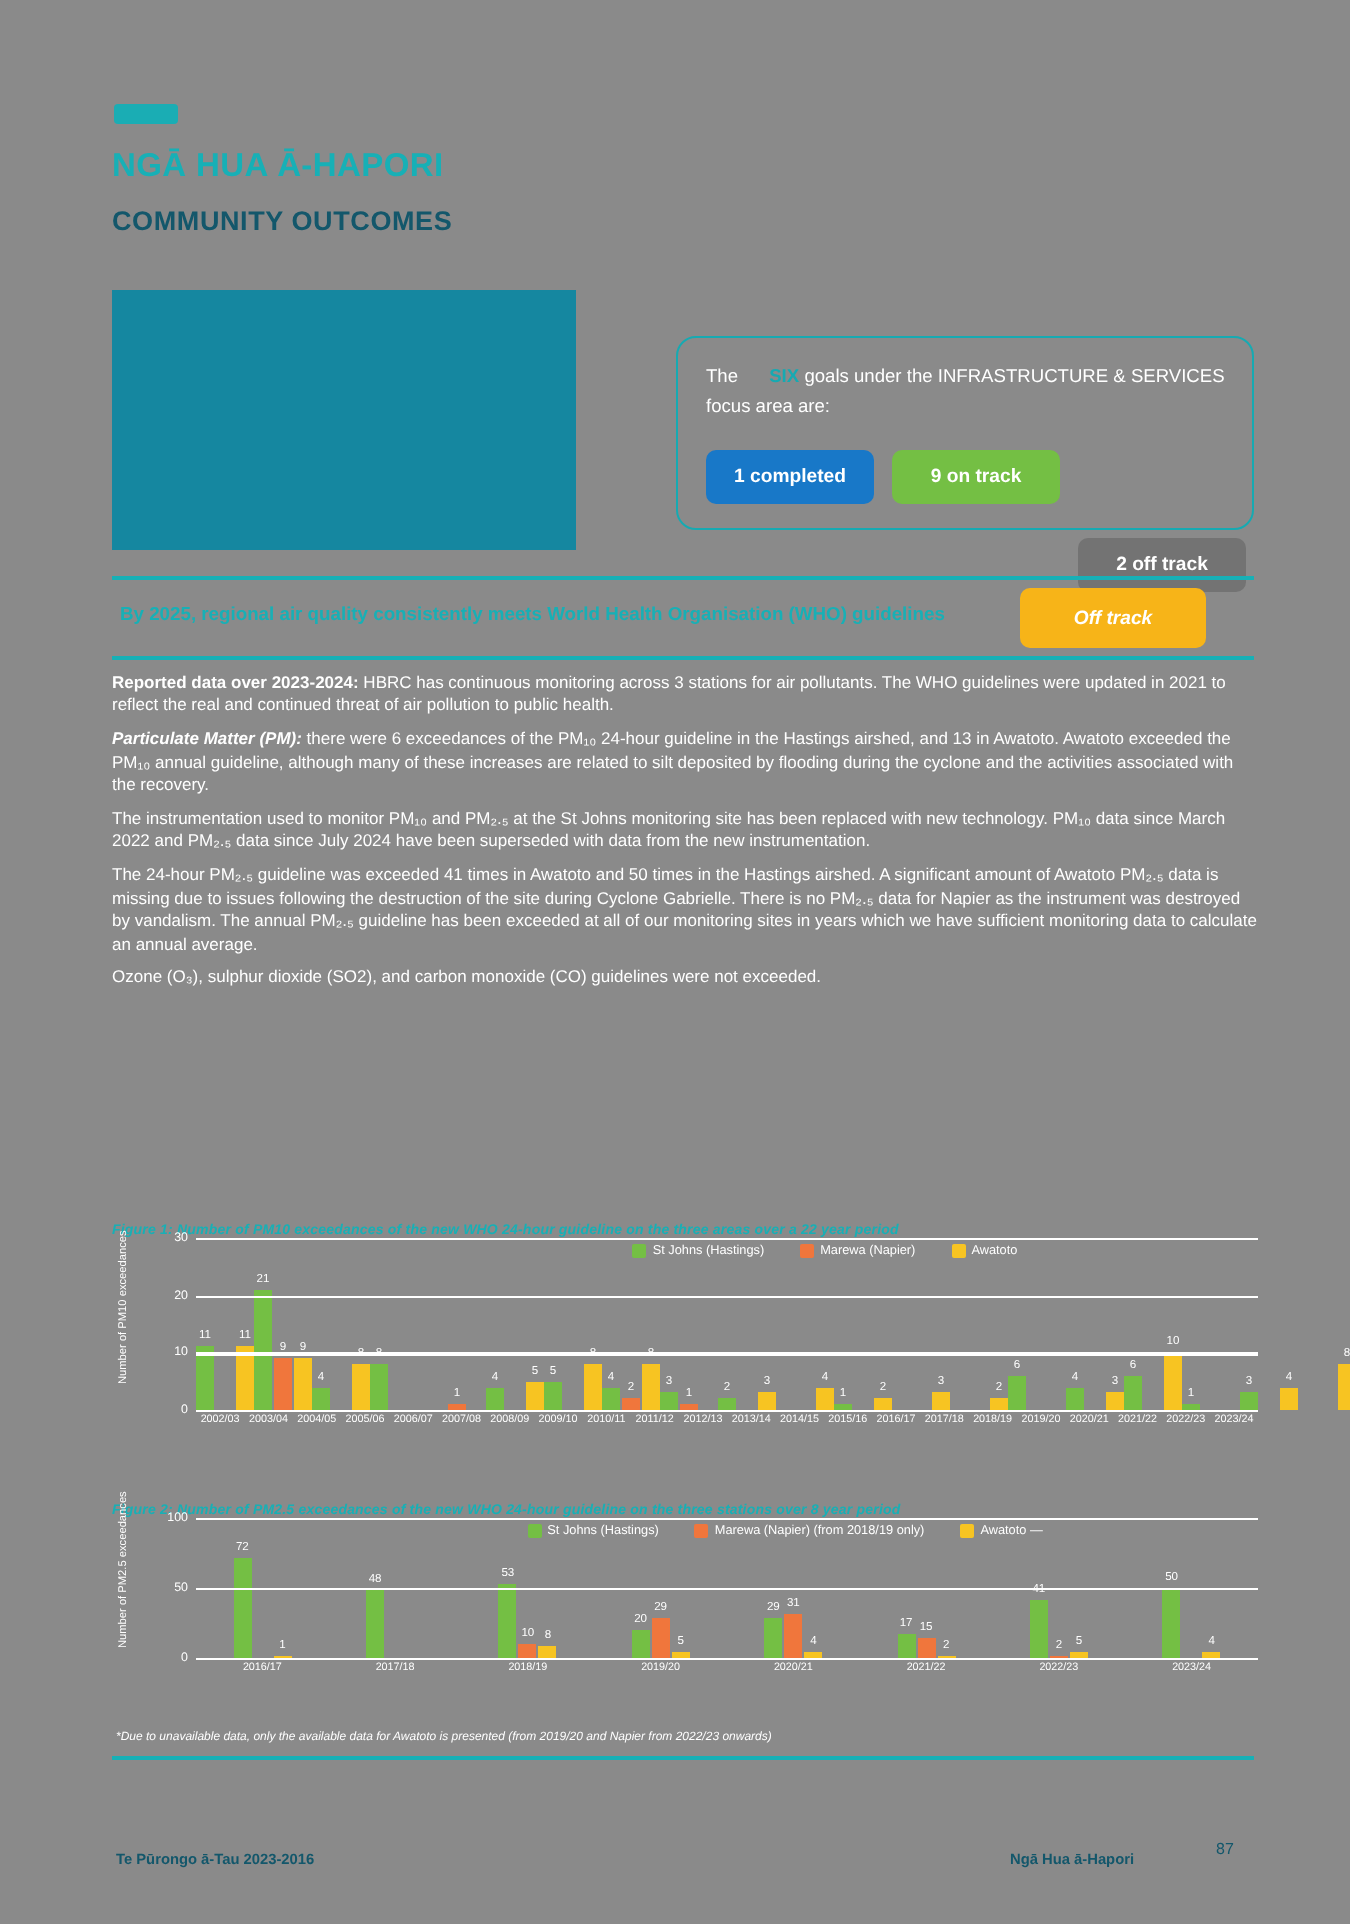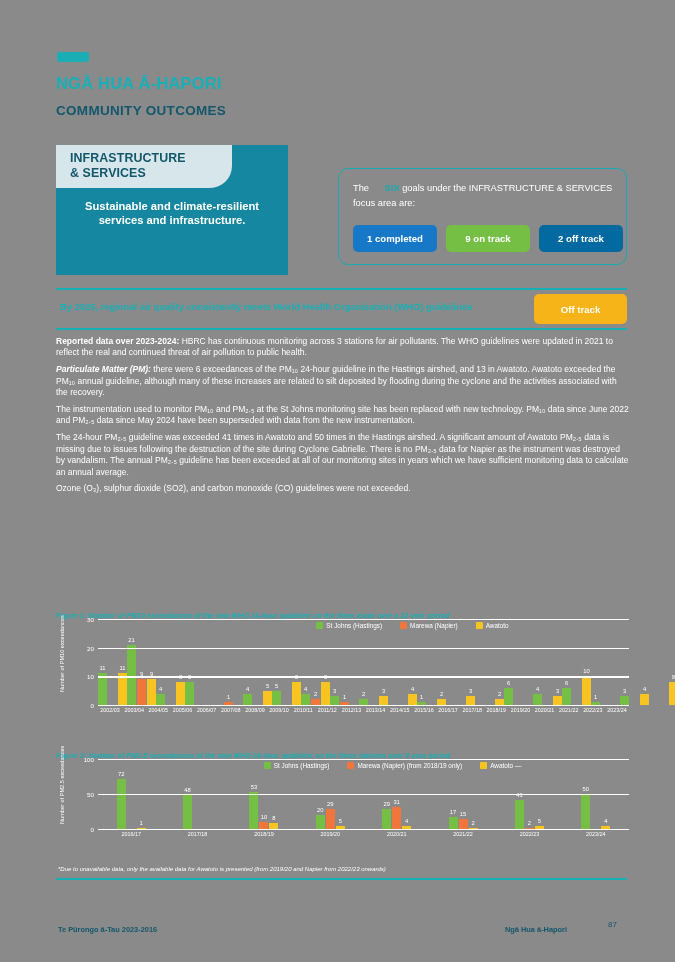"INFRASTRUCTURE" div.focus-tab { html: <div> <span>INFRASTRUCTURE</span> <span>&amp; SERVICES</span> </div> -> none }
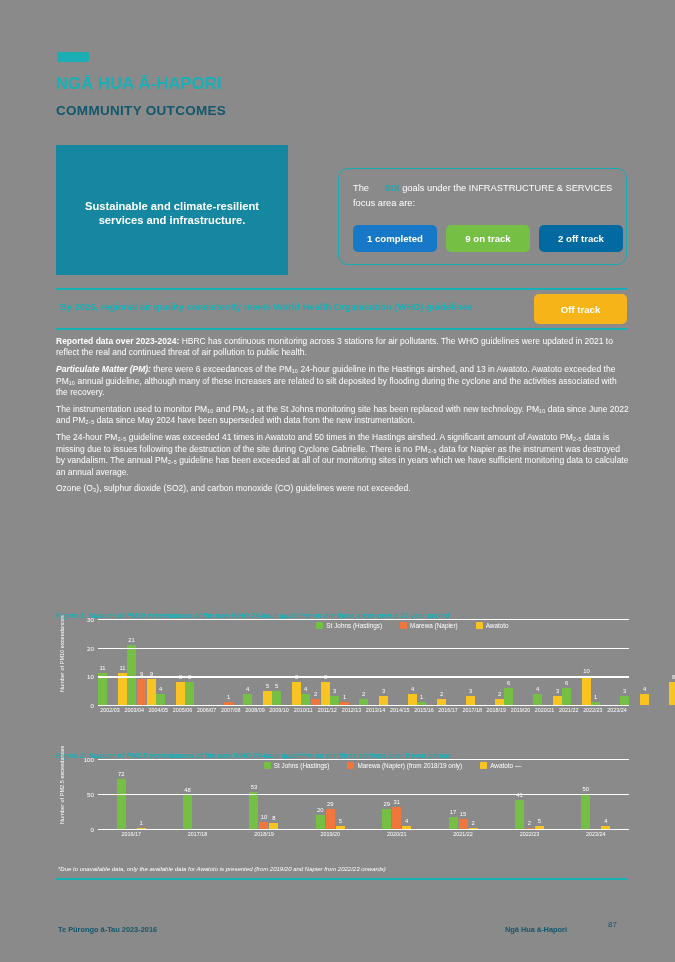"Sustainable and climate-resilient" div.focus-en { html: <div>Sustainable and climate-resilient services and infrastructure.</div> -> none }
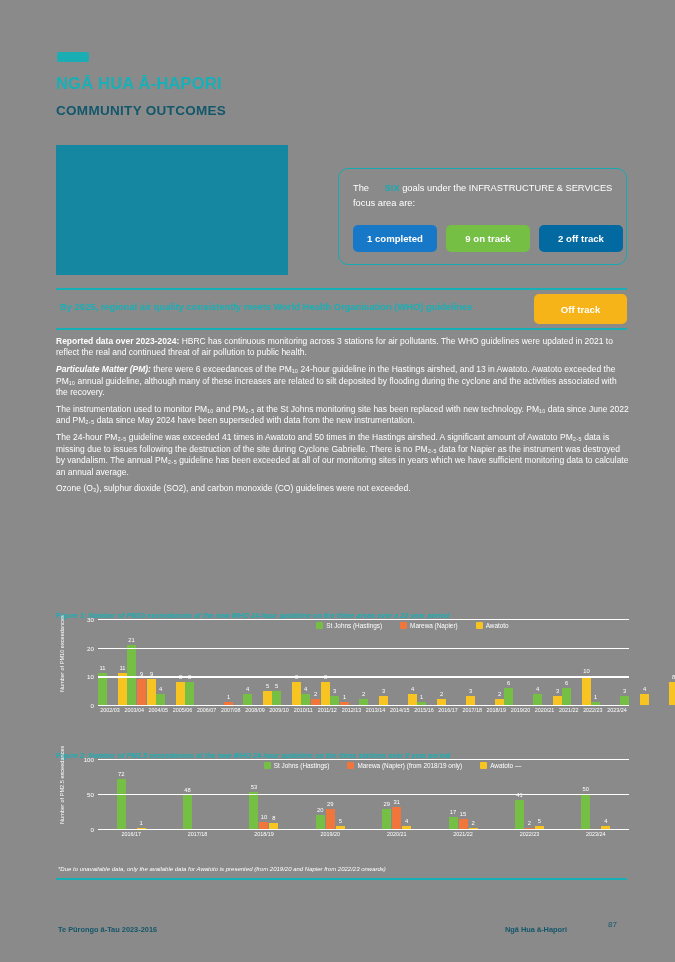"2 off track" .pill.amber { background: #0369a1 -> #737373; margin-top: none -> 44px }
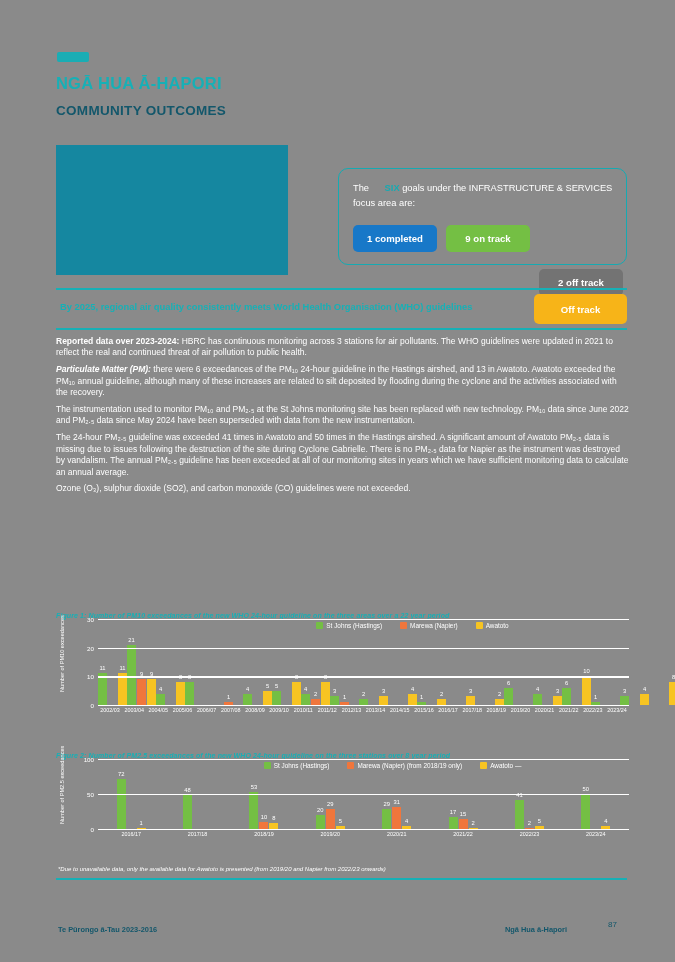"Off track" .goal-status { font-style: none -> italic; left: 478px -> 454px }
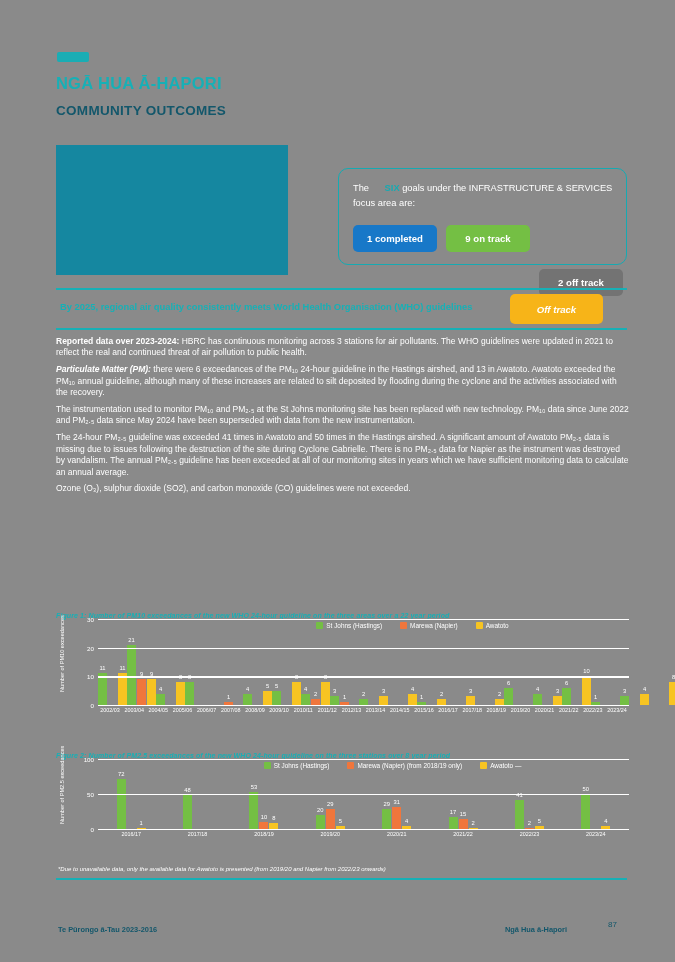"The instrumentation used to monitor" p { text: June 2022 and PM₂.₅ data since May -> March 2022 and PM₂.₅ data since July }
